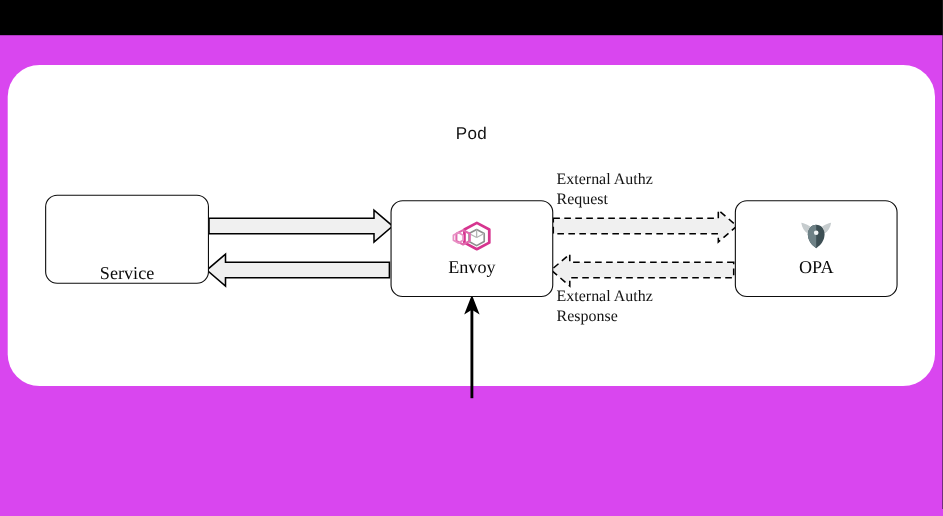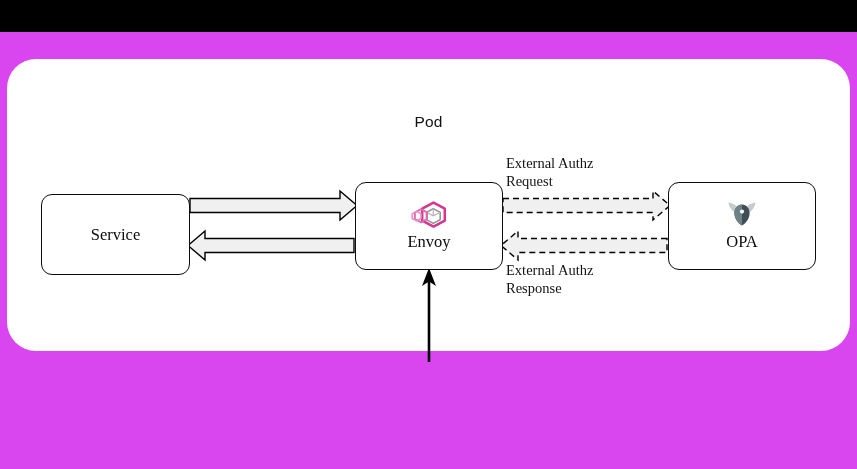"Service" #node-service { justify-content: none -> flex-end; top: 162px -> 145px }
